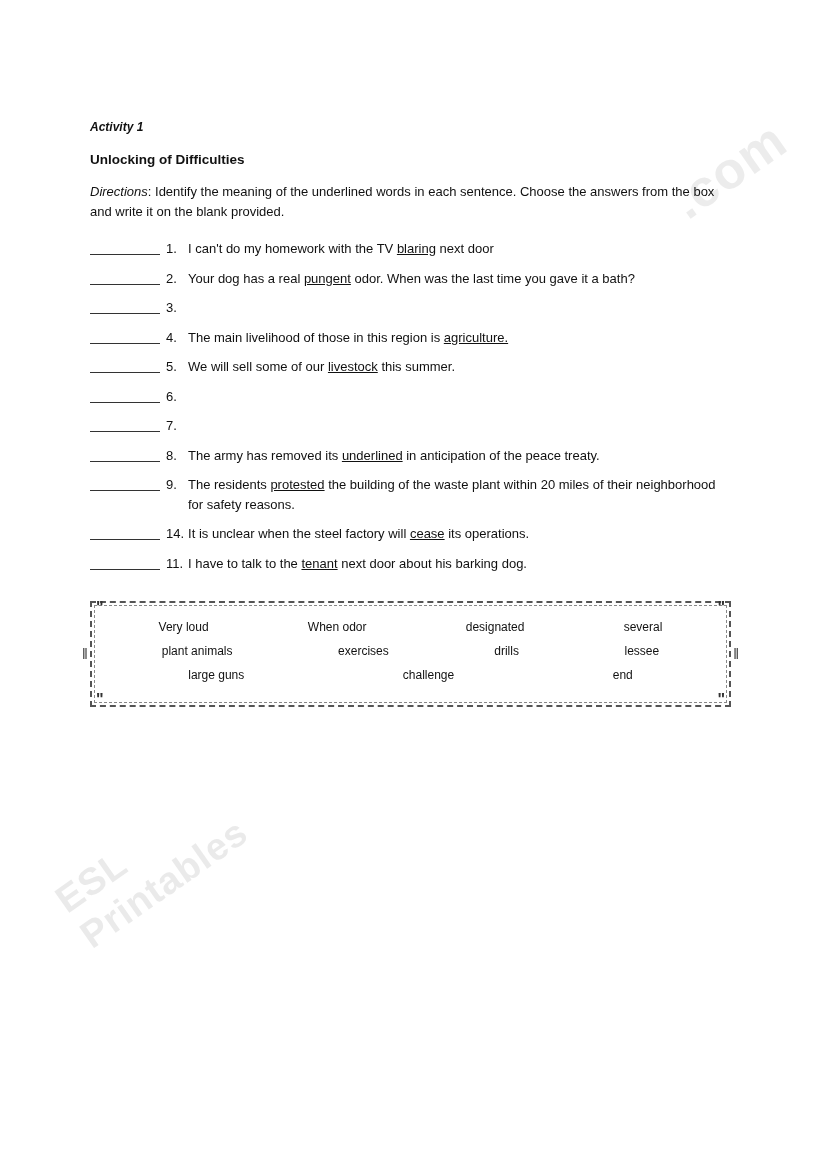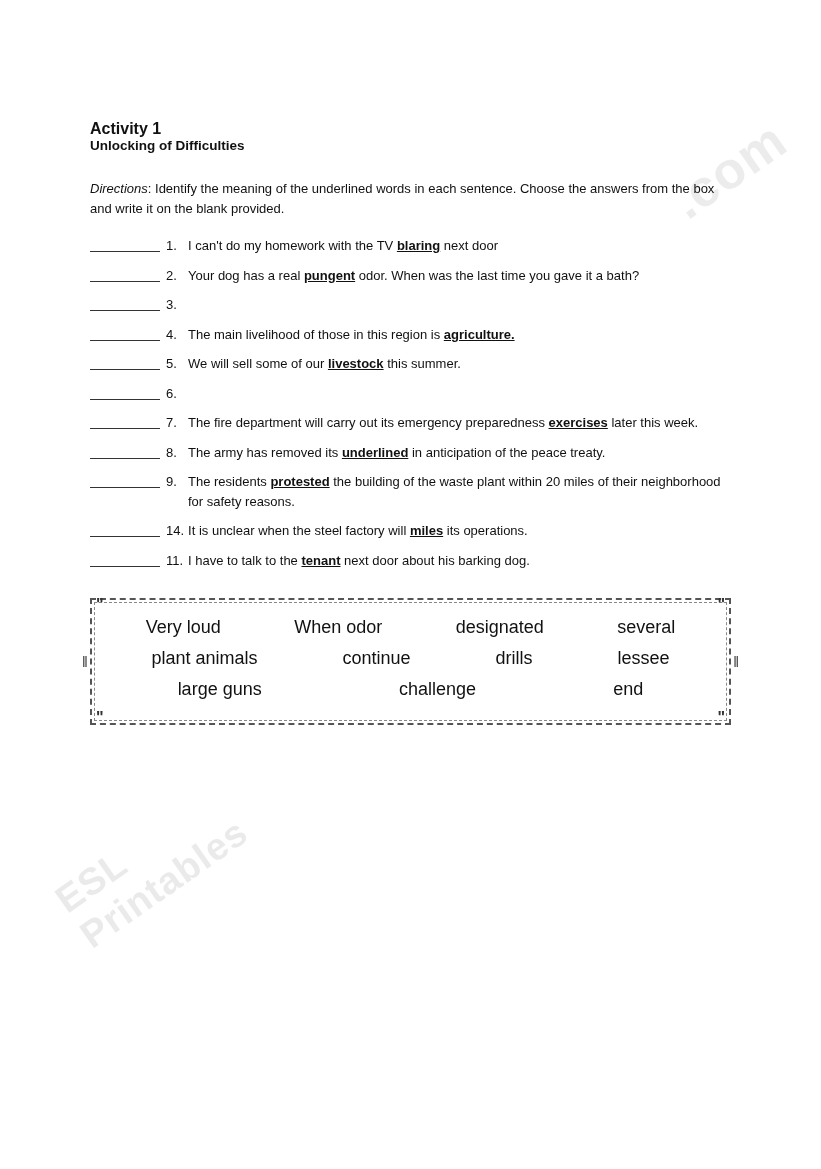"Activity 1" .activity-title { font-size: 16px -> 12px; font-style: none -> italic; margin-bottom: none -> 18px }
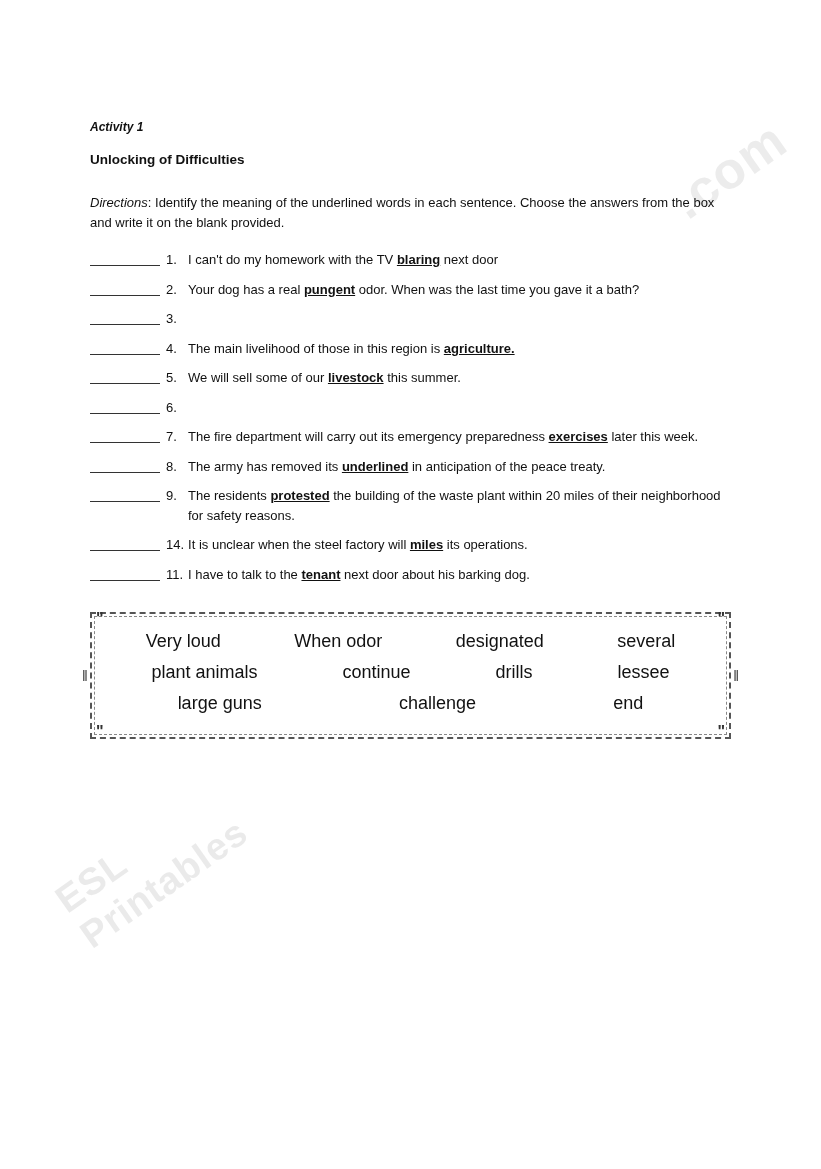"Unlocking of Difficulties" .section-title { margin-bottom: 26px -> 15px }
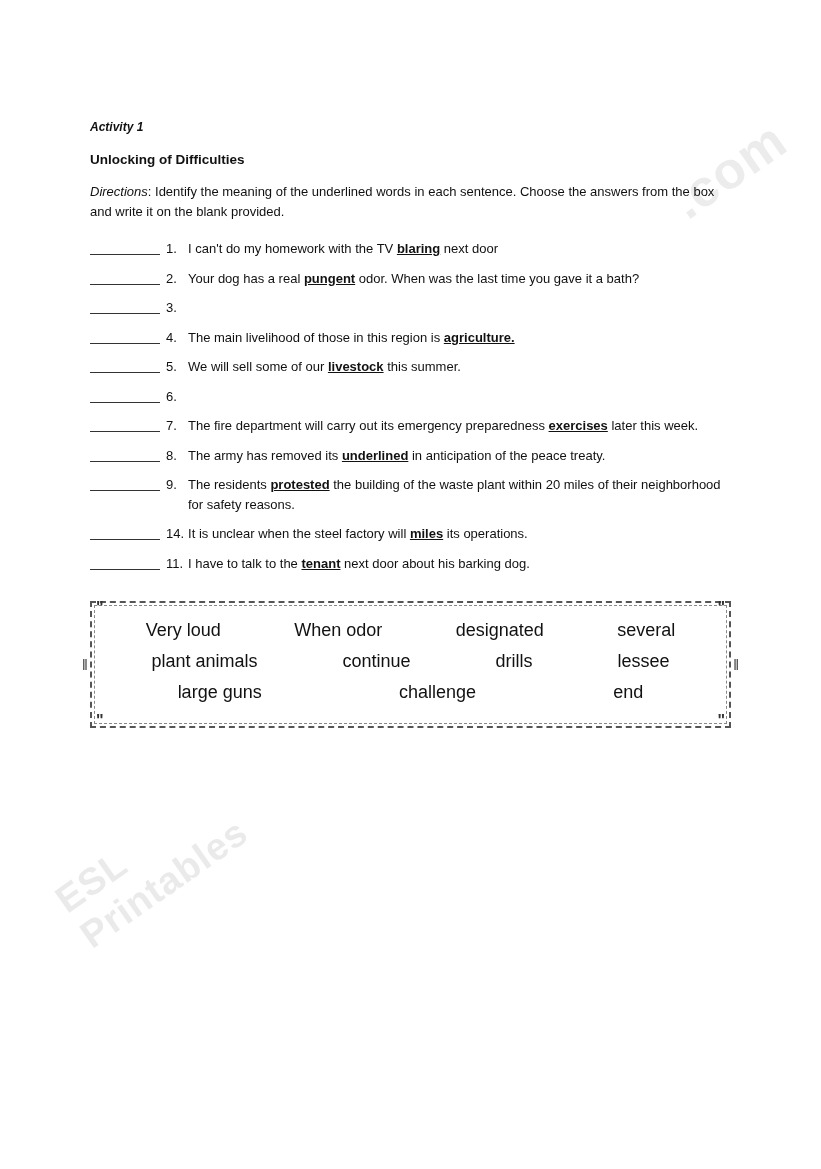"blaring" u { font-weight: bold -> none }
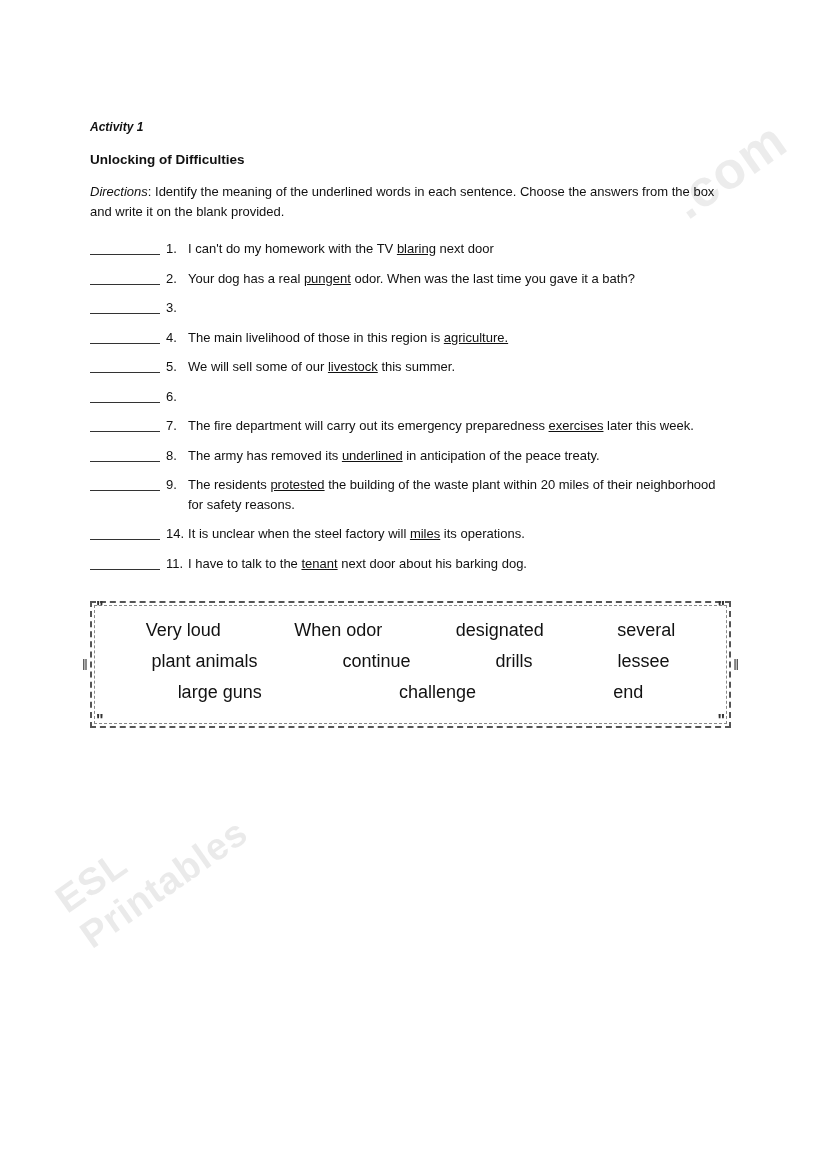"The fire department will carry" span.q-text { html: <span>The fire department will carry out its emergency preparedness <u>exercises</u> later this week.</span> -> none }
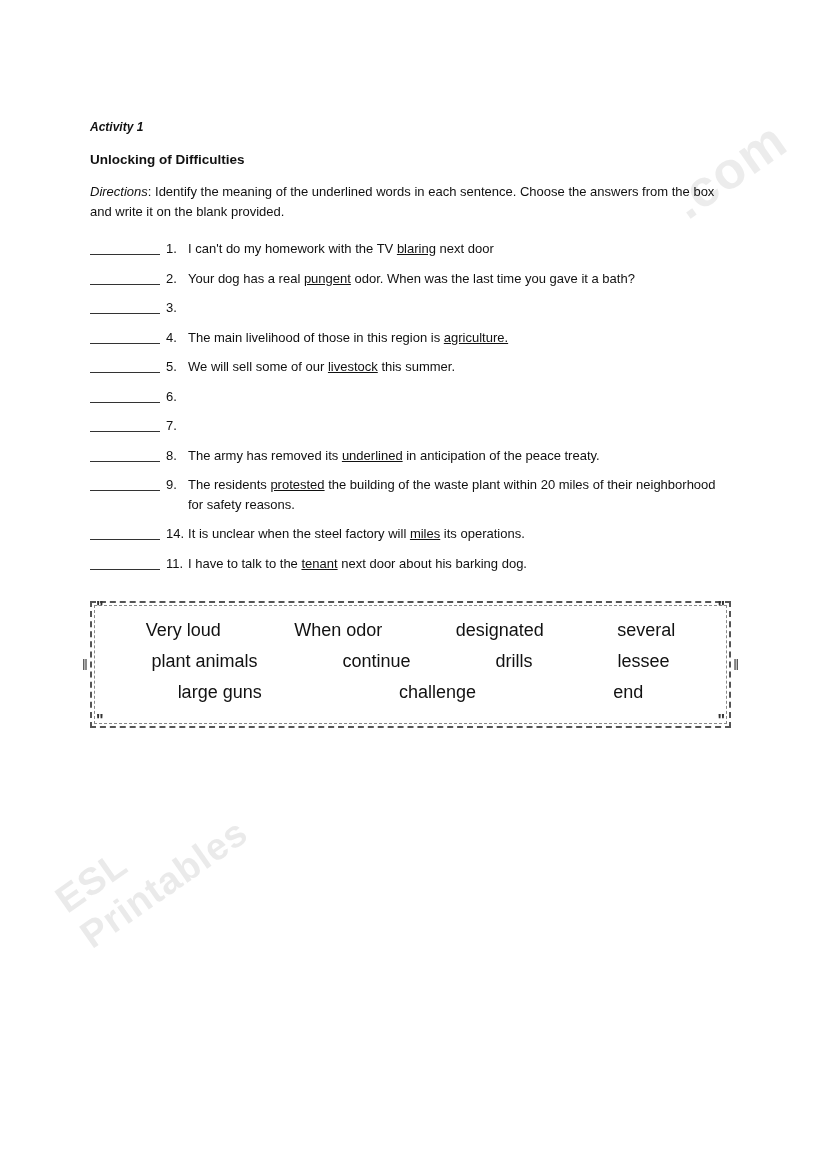"miles" u { text: miles -> cease }
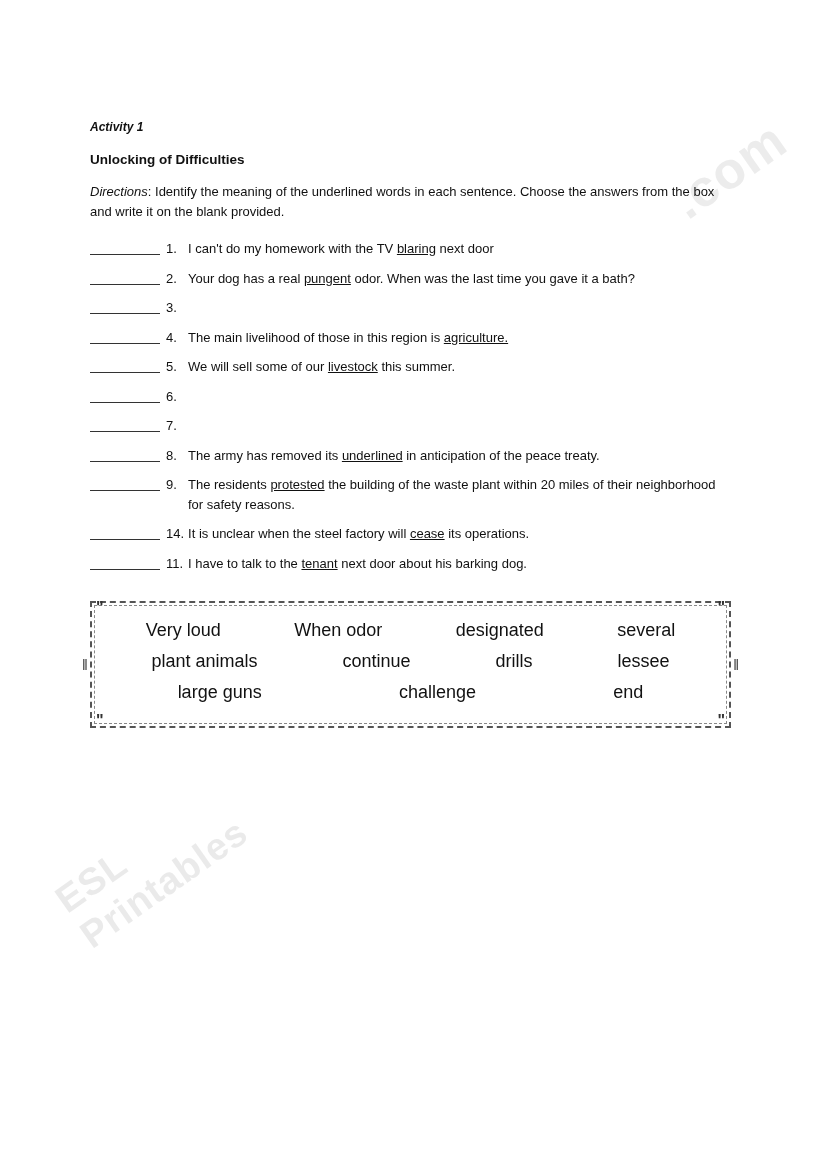"Very loud" .box-word { font-size: 18px -> 12px }
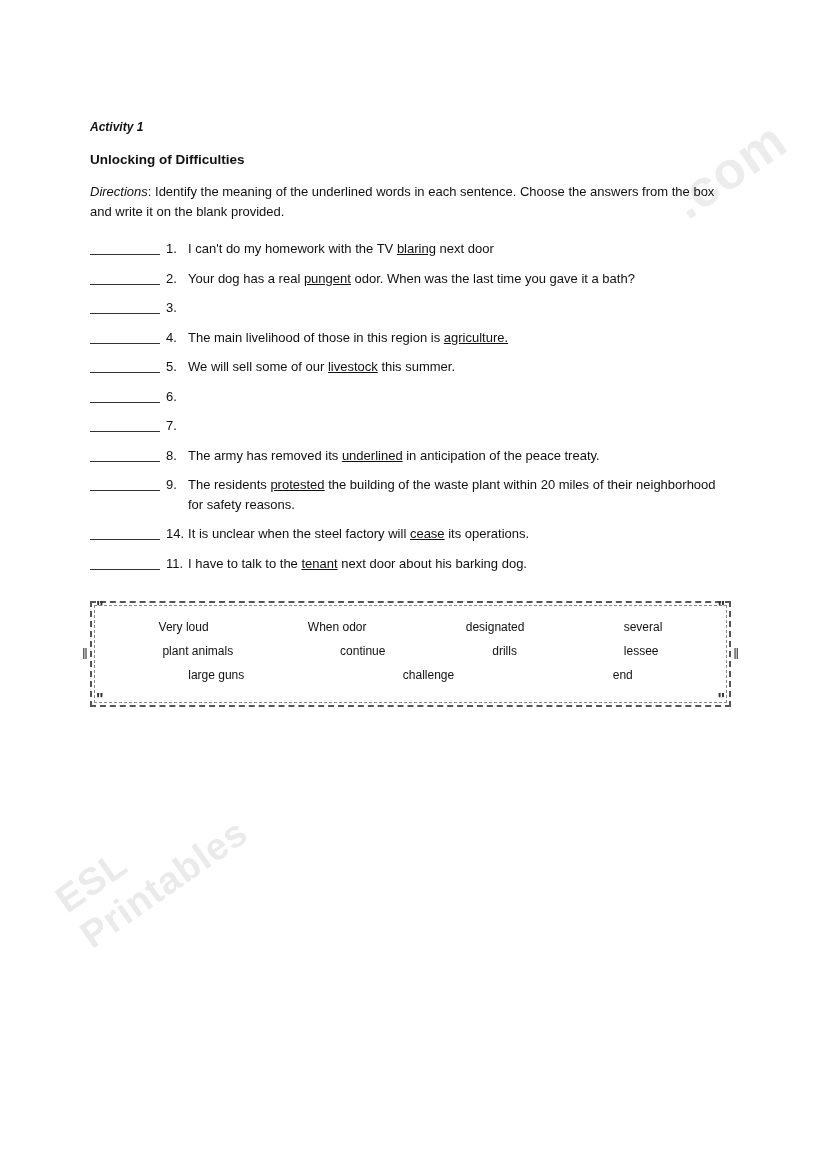"continue" span.box-word { text: continue -> exercises }
